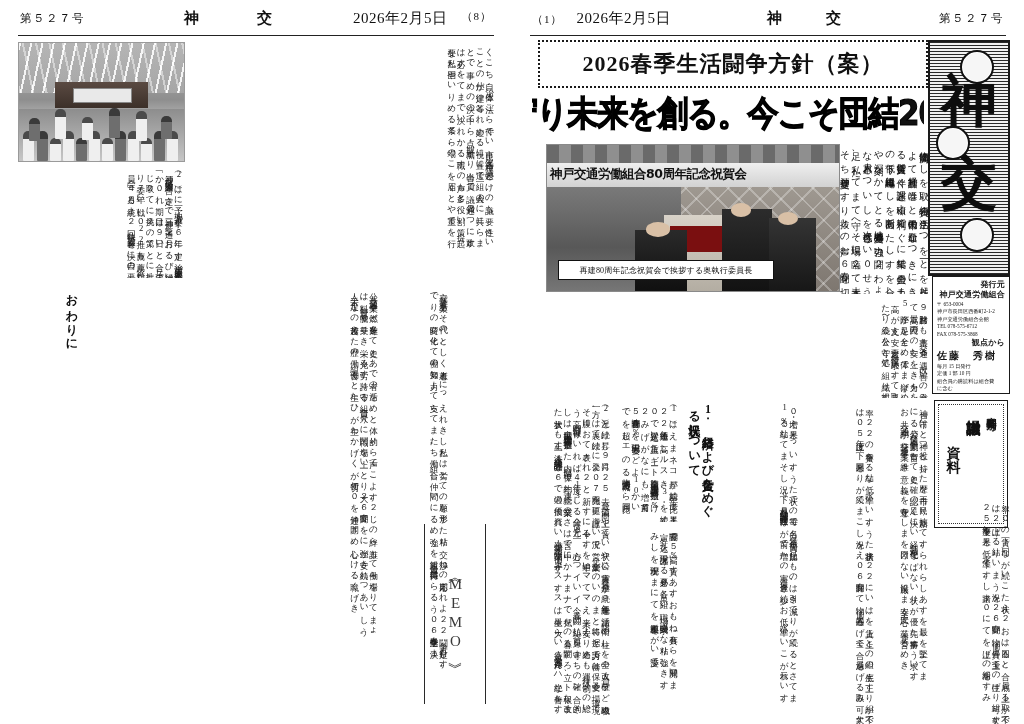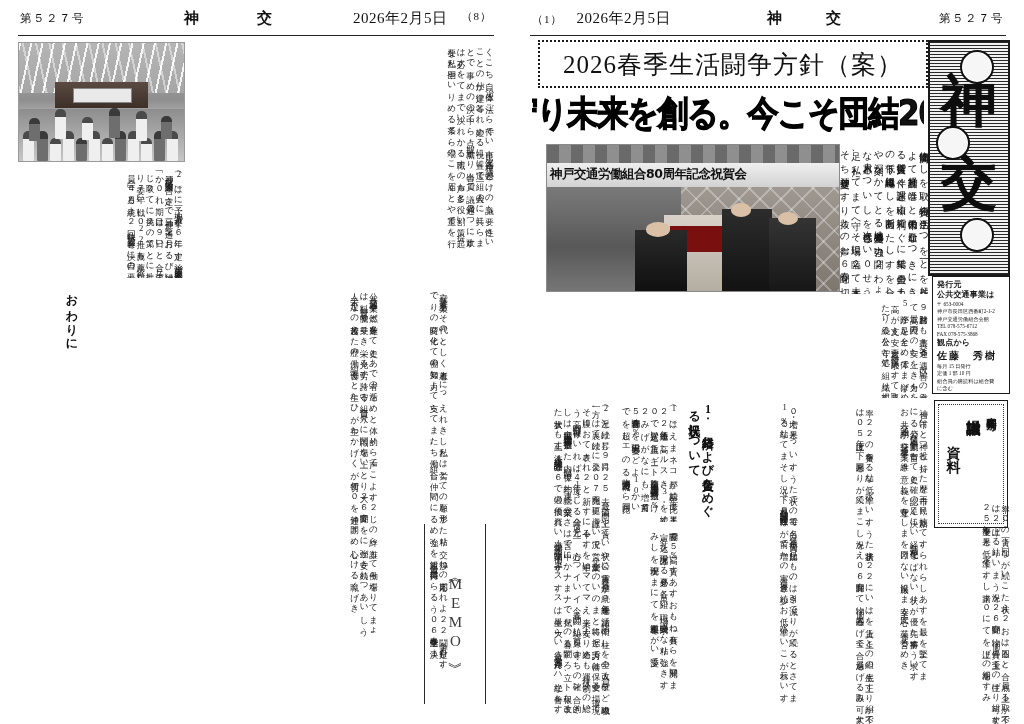"2026春季生活闘争方針（案）" .kicker span { font-size: 25px -> 22px; font-weight: normal -> bold }
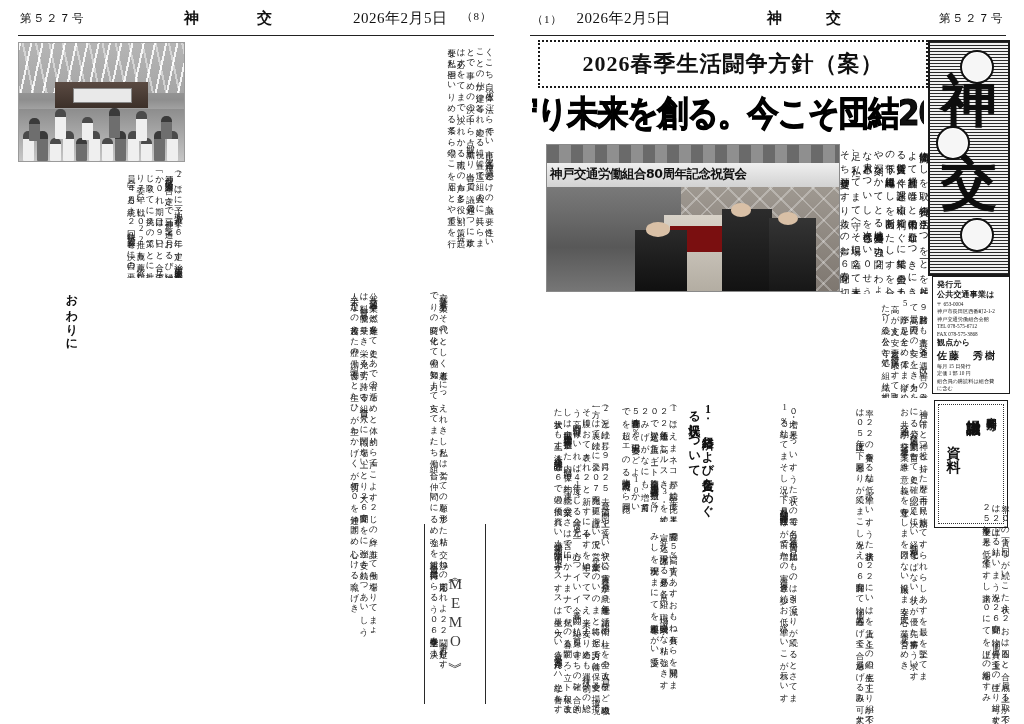"再建80周年記念祝賀会で挨拶する奥執行委員長" div.caption { html: none -> <div> <span>再建80周年記念祝賀会で挨拶する奥執行委員長</span> </div> }
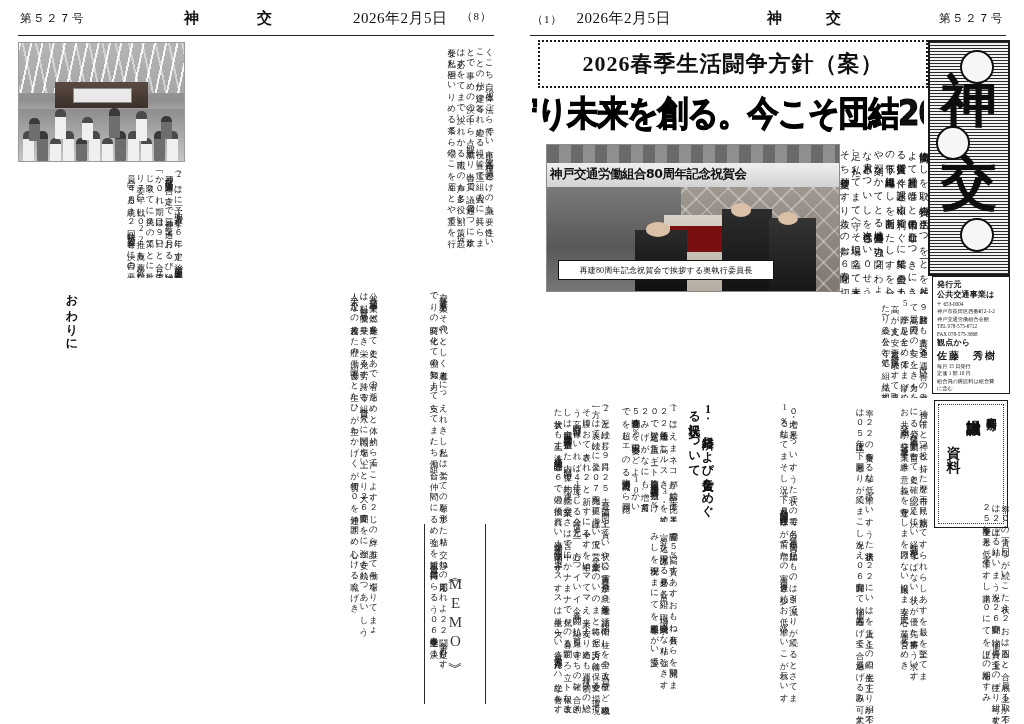"発行元" .pubbox .b { text-align: none -> right }
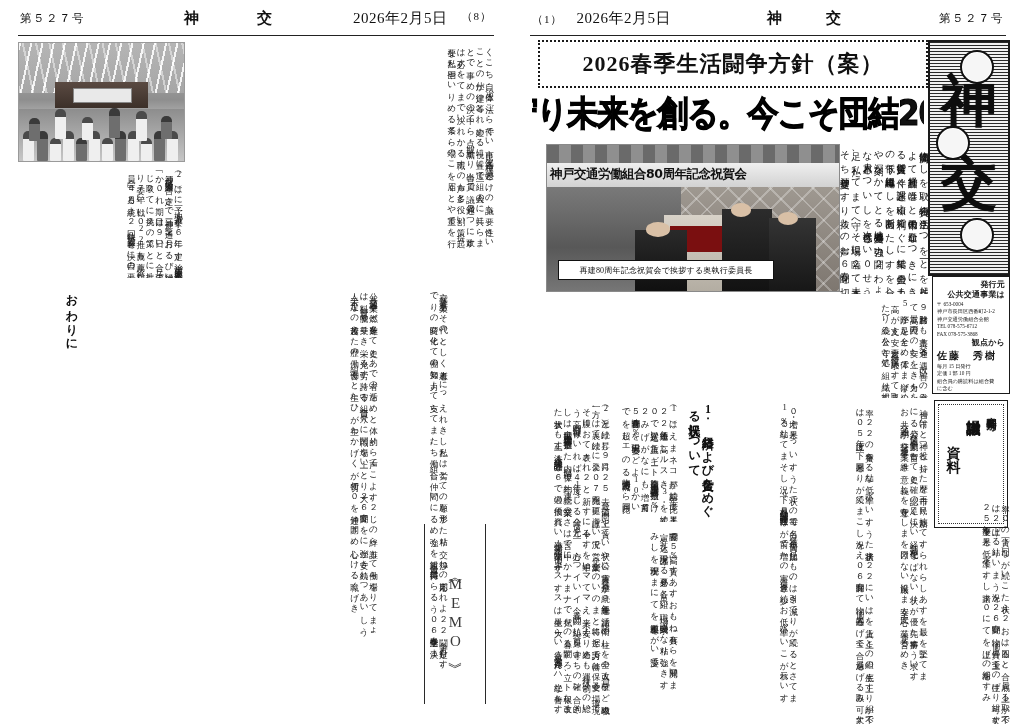"公共交通事業は" span.b { text: 公共交通事業は -> 神戸交通労働組合 }
